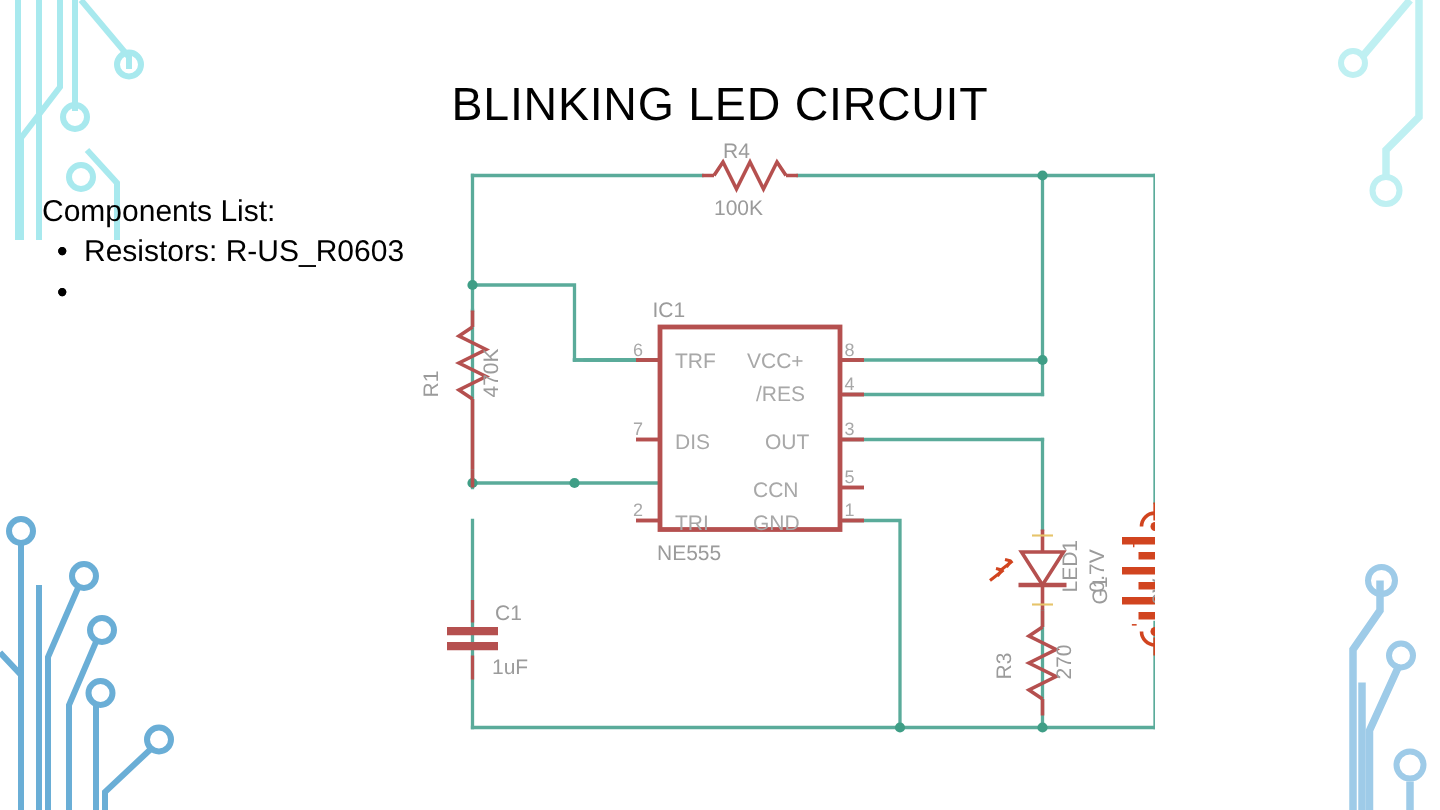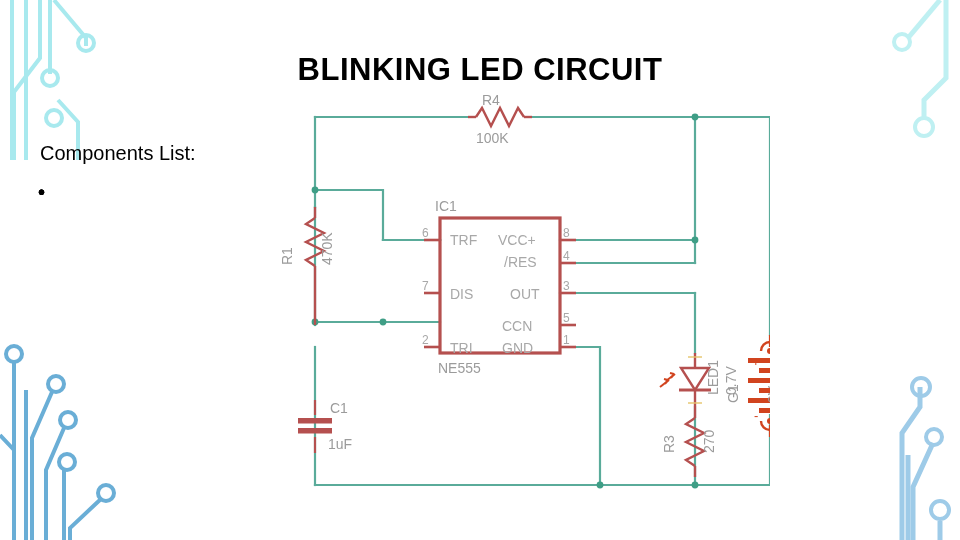"BLINKING LED CIRCUIT" #title { font-weight: bold -> none }
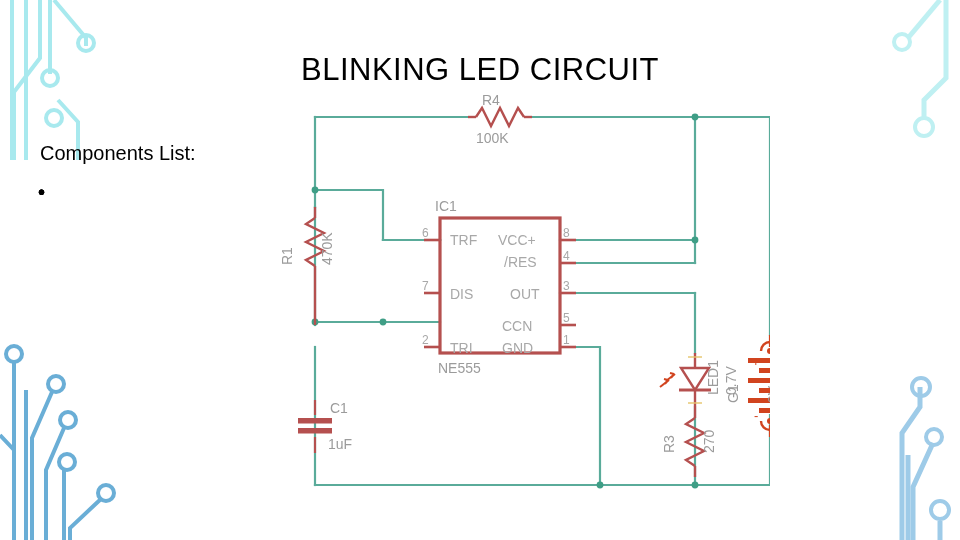"Components List:" #components .hdr { margin: 12px -> 0 }
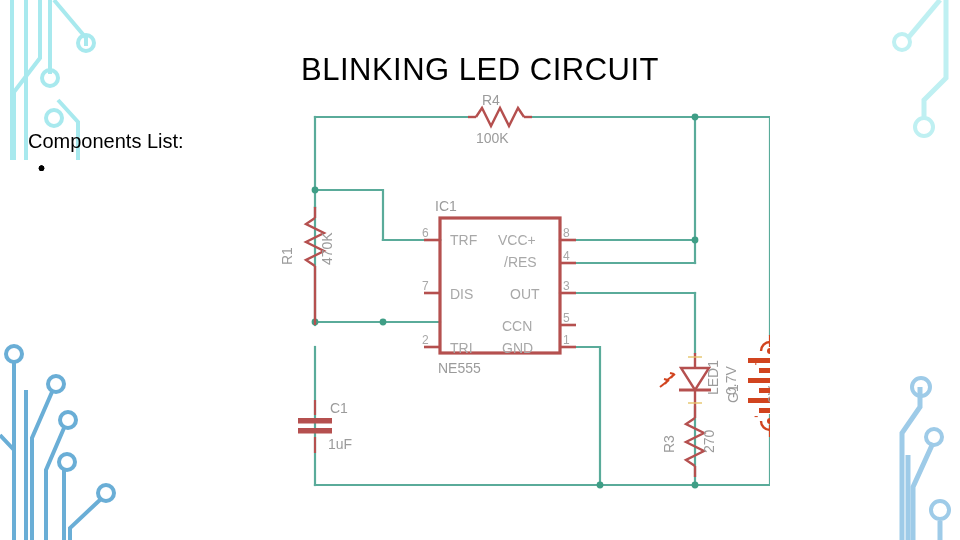"Resistors: R-US_R0603" span { html: none -> <span>Resistors: R-US_R0603</span> }
